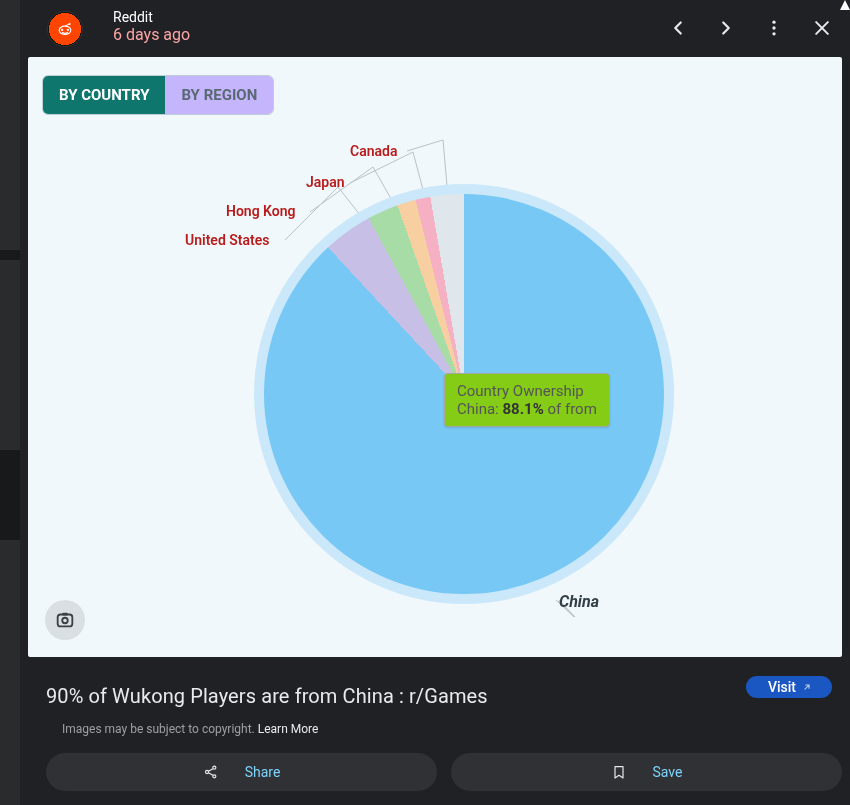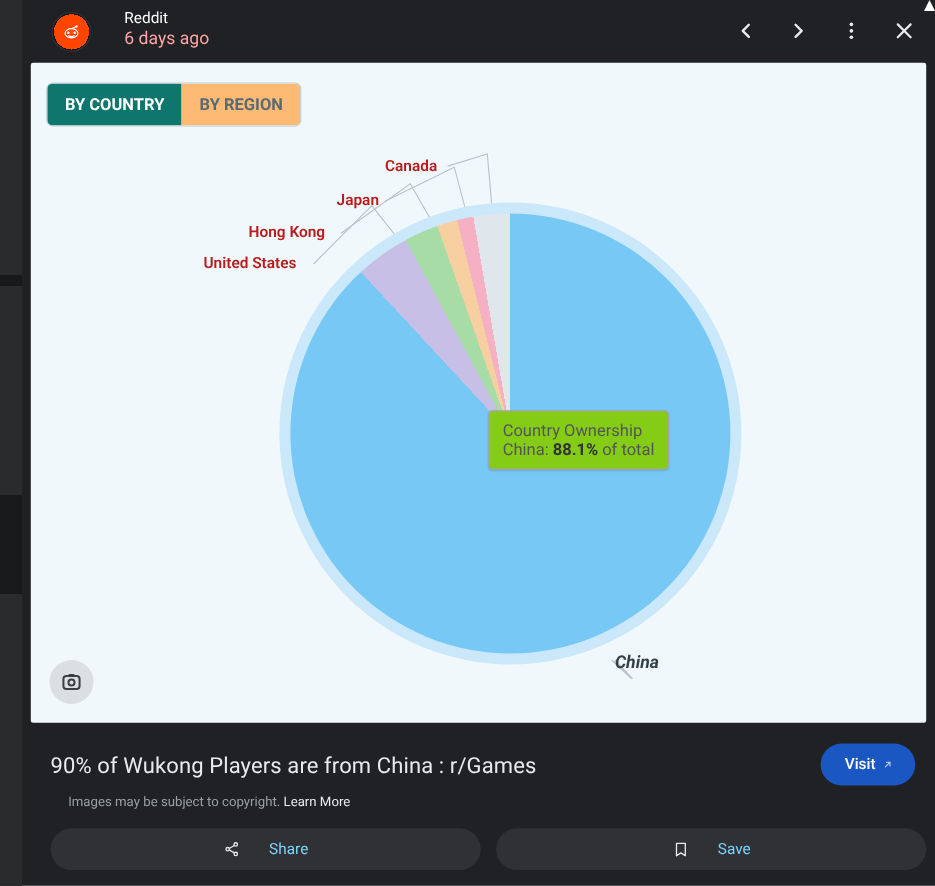"BY REGION" .tab.inactive { background: #fdba74 -> #c4b5fd }
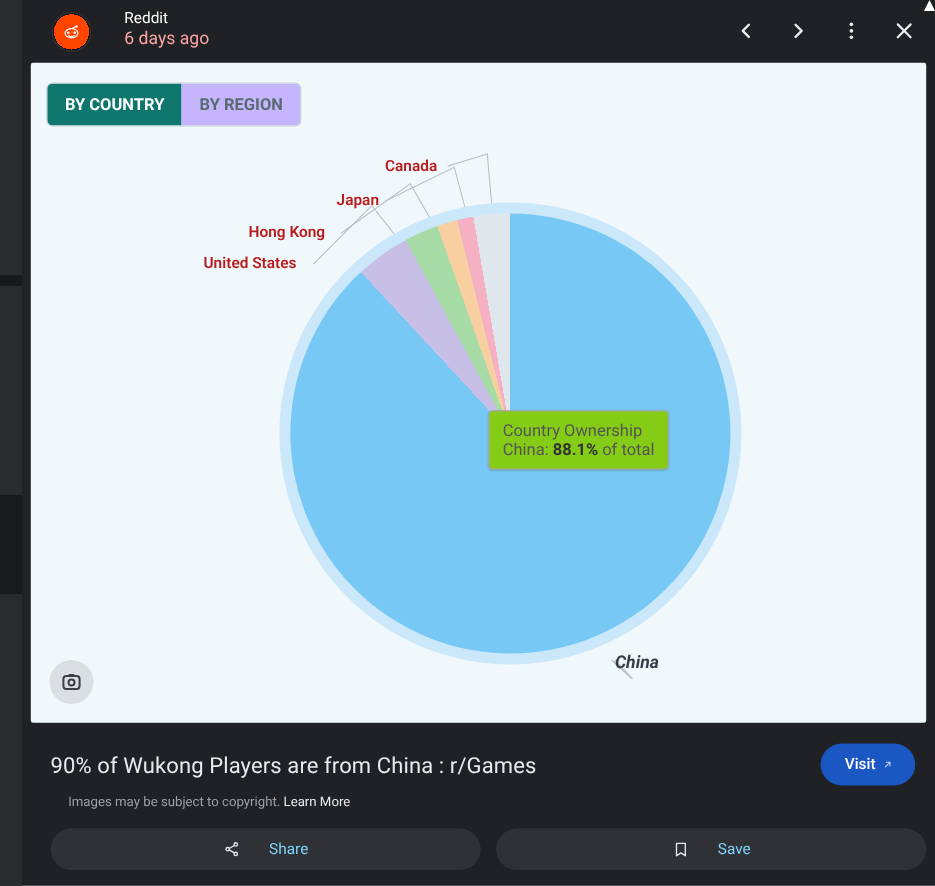"of total" span { text: total -> from }
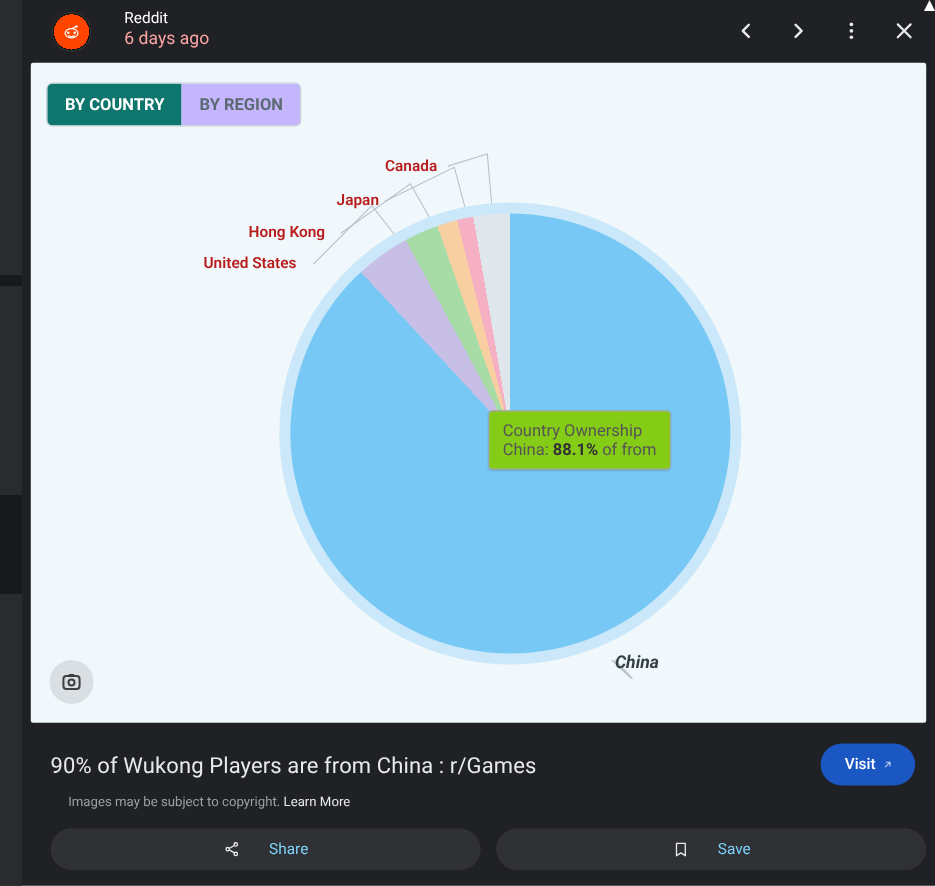"Visit" .visit-btn { height: 38px -> 22px }
